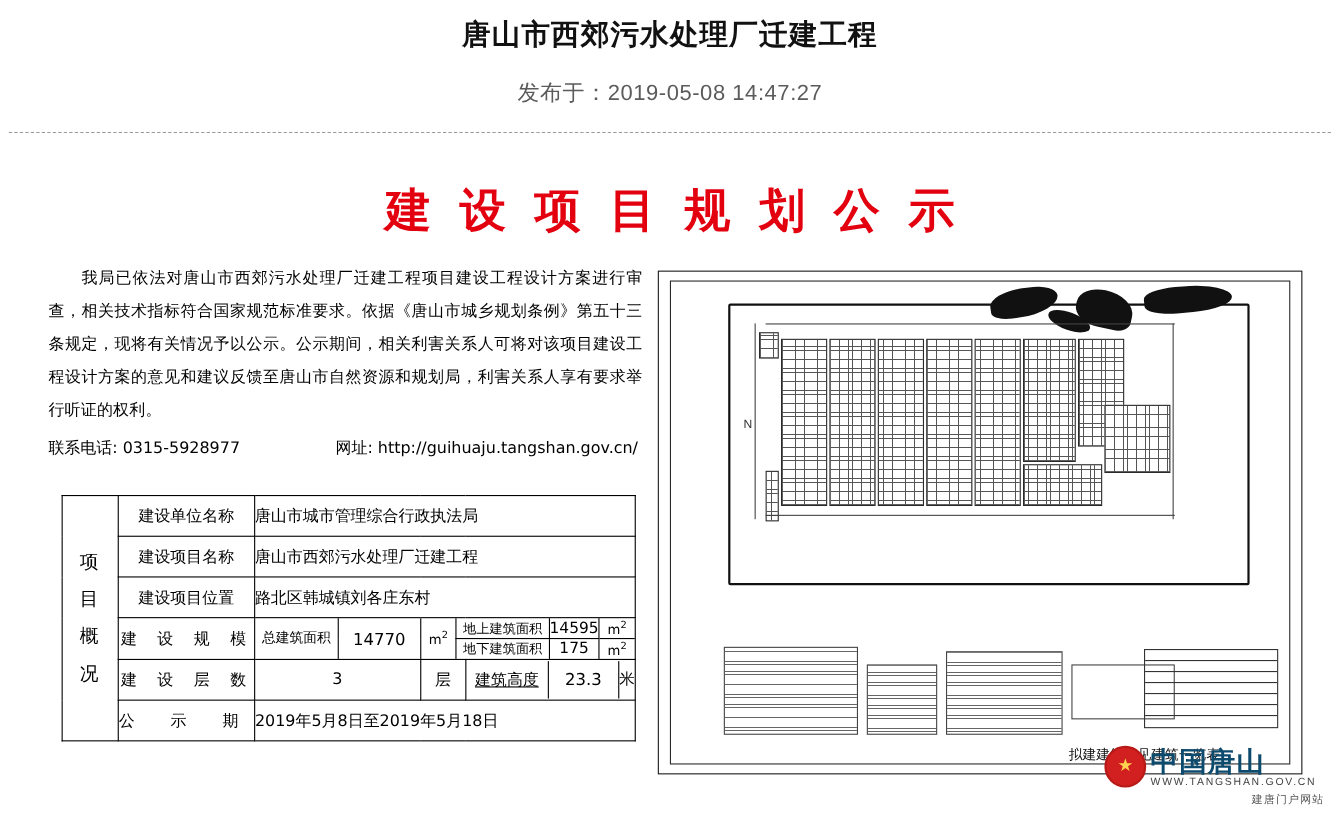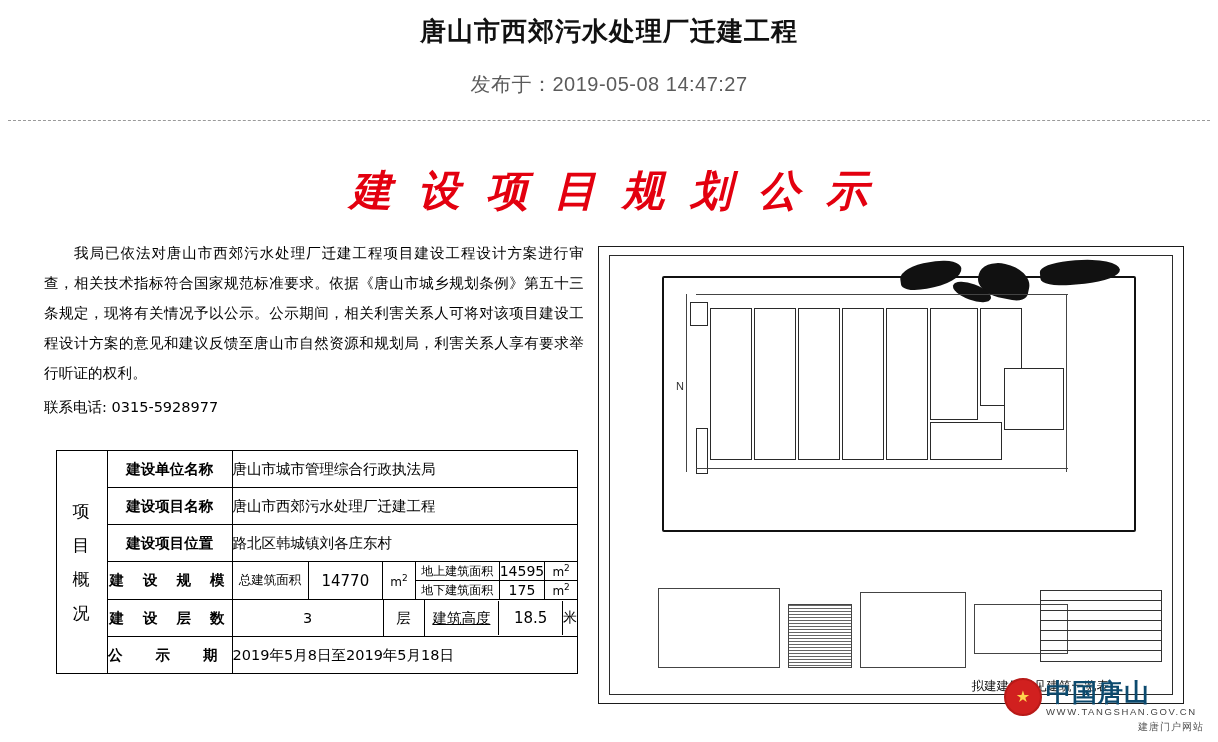"建设项目规划公示" .banner { font-style: italic -> none }
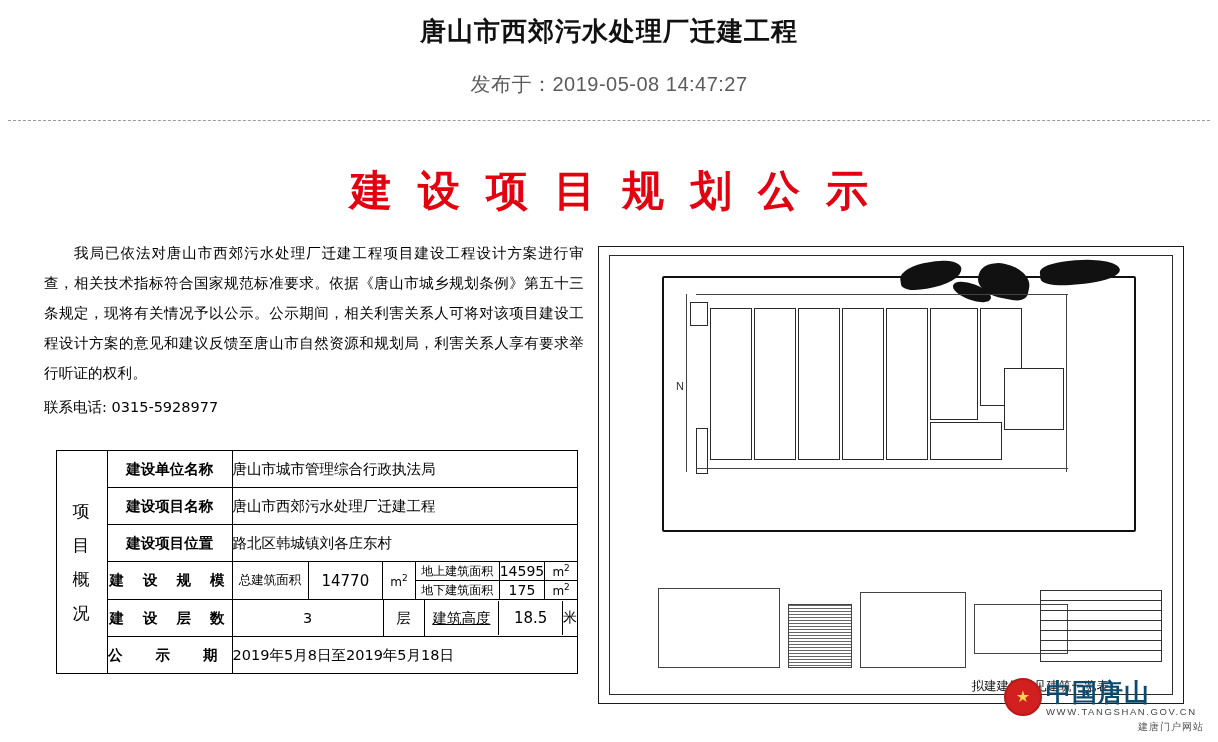"网址: http://guihuaju.tangshan.gov.cn/" span { html: none -> <span>网址: http://guihuaju.tangshan.gov.cn/</span> }
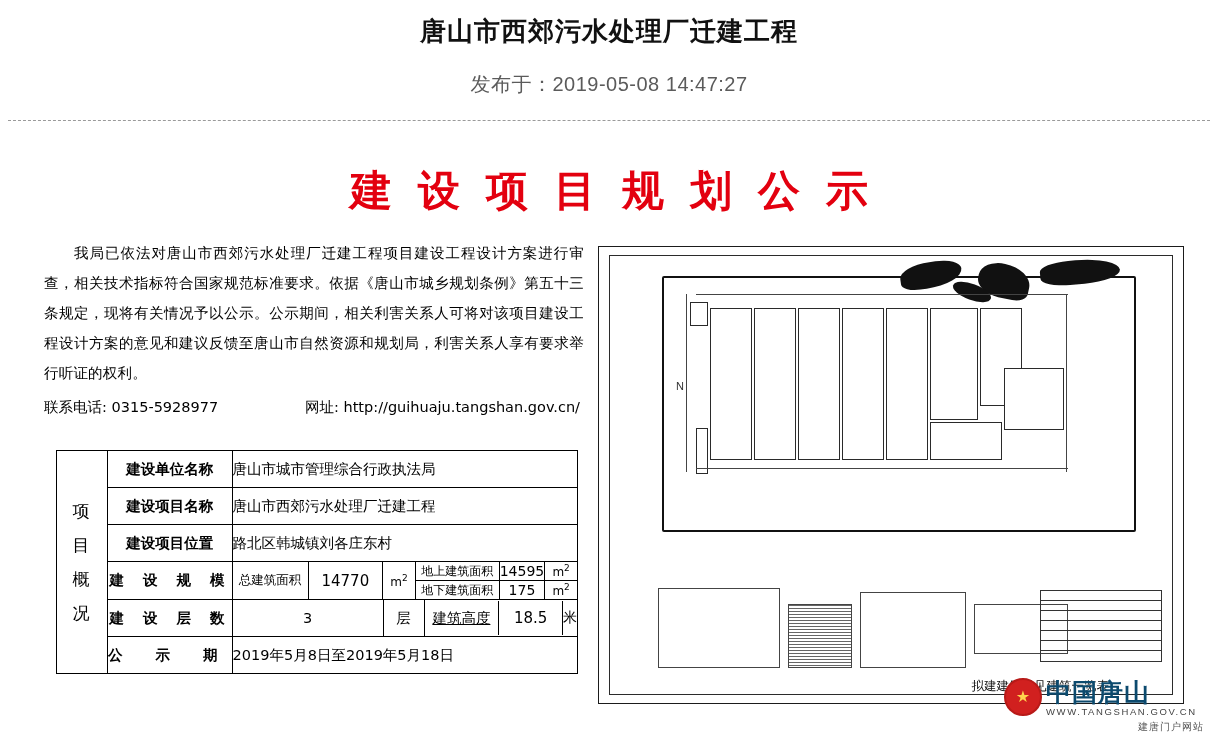"建设单位名称" .label-cell { font-weight: bold -> none }
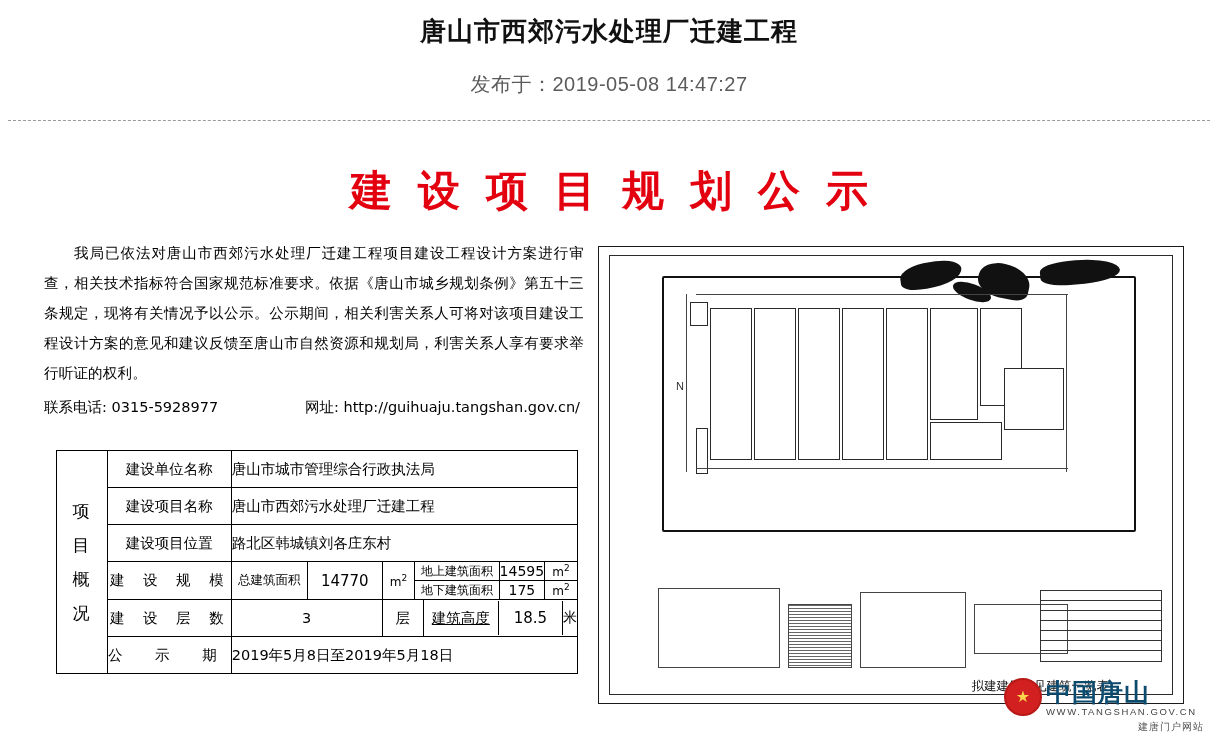"18.5" td.bl { text: 18.5 -> 23.3 }
